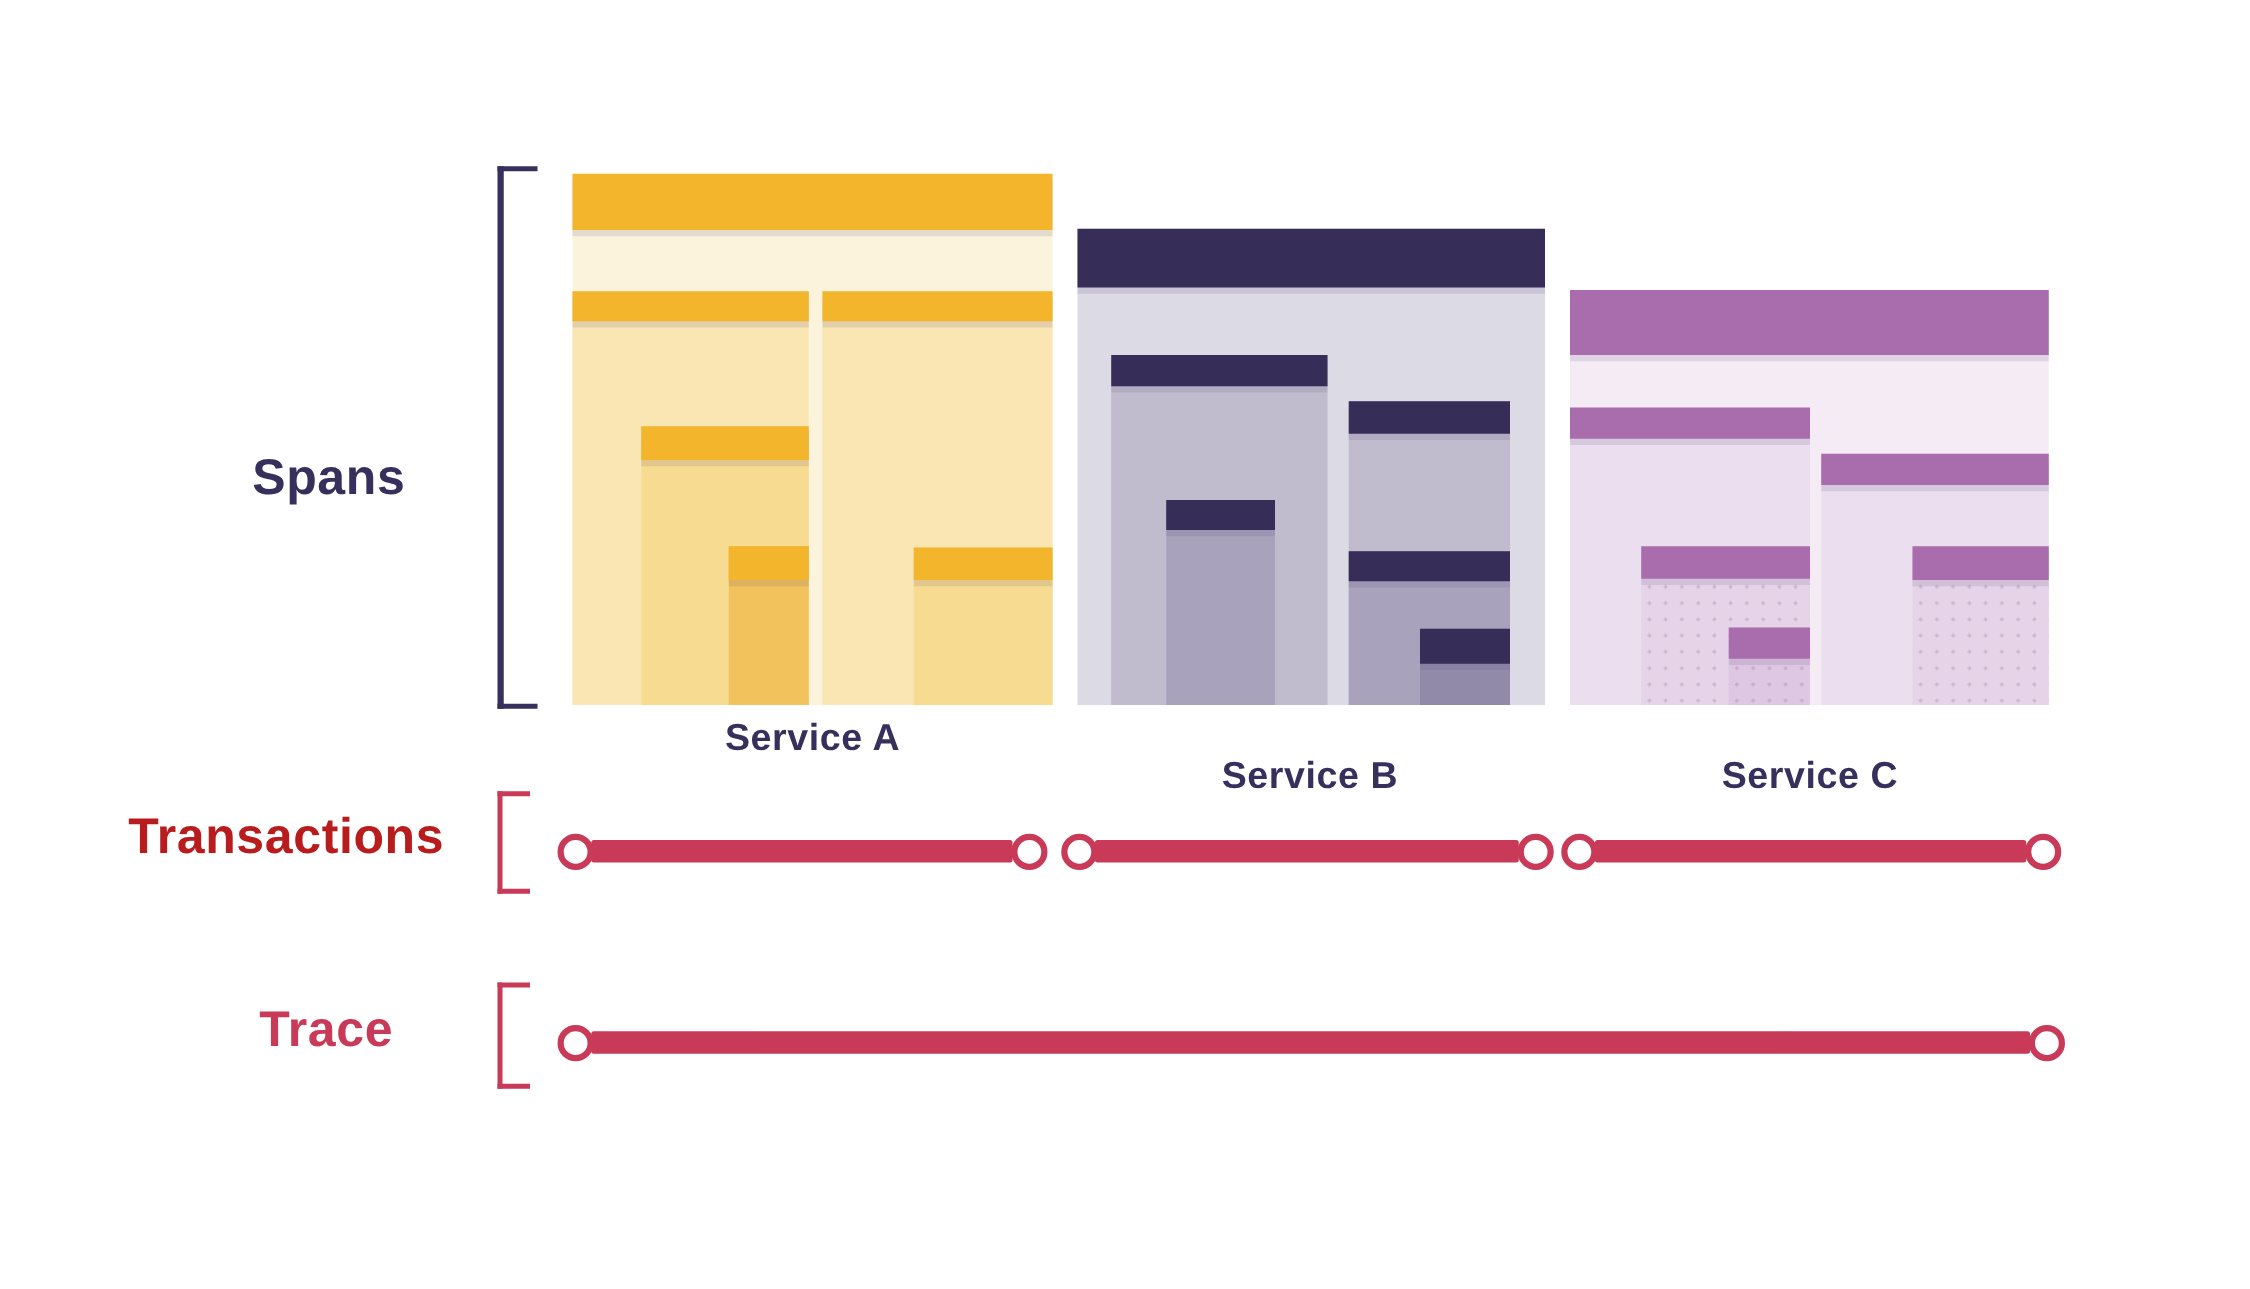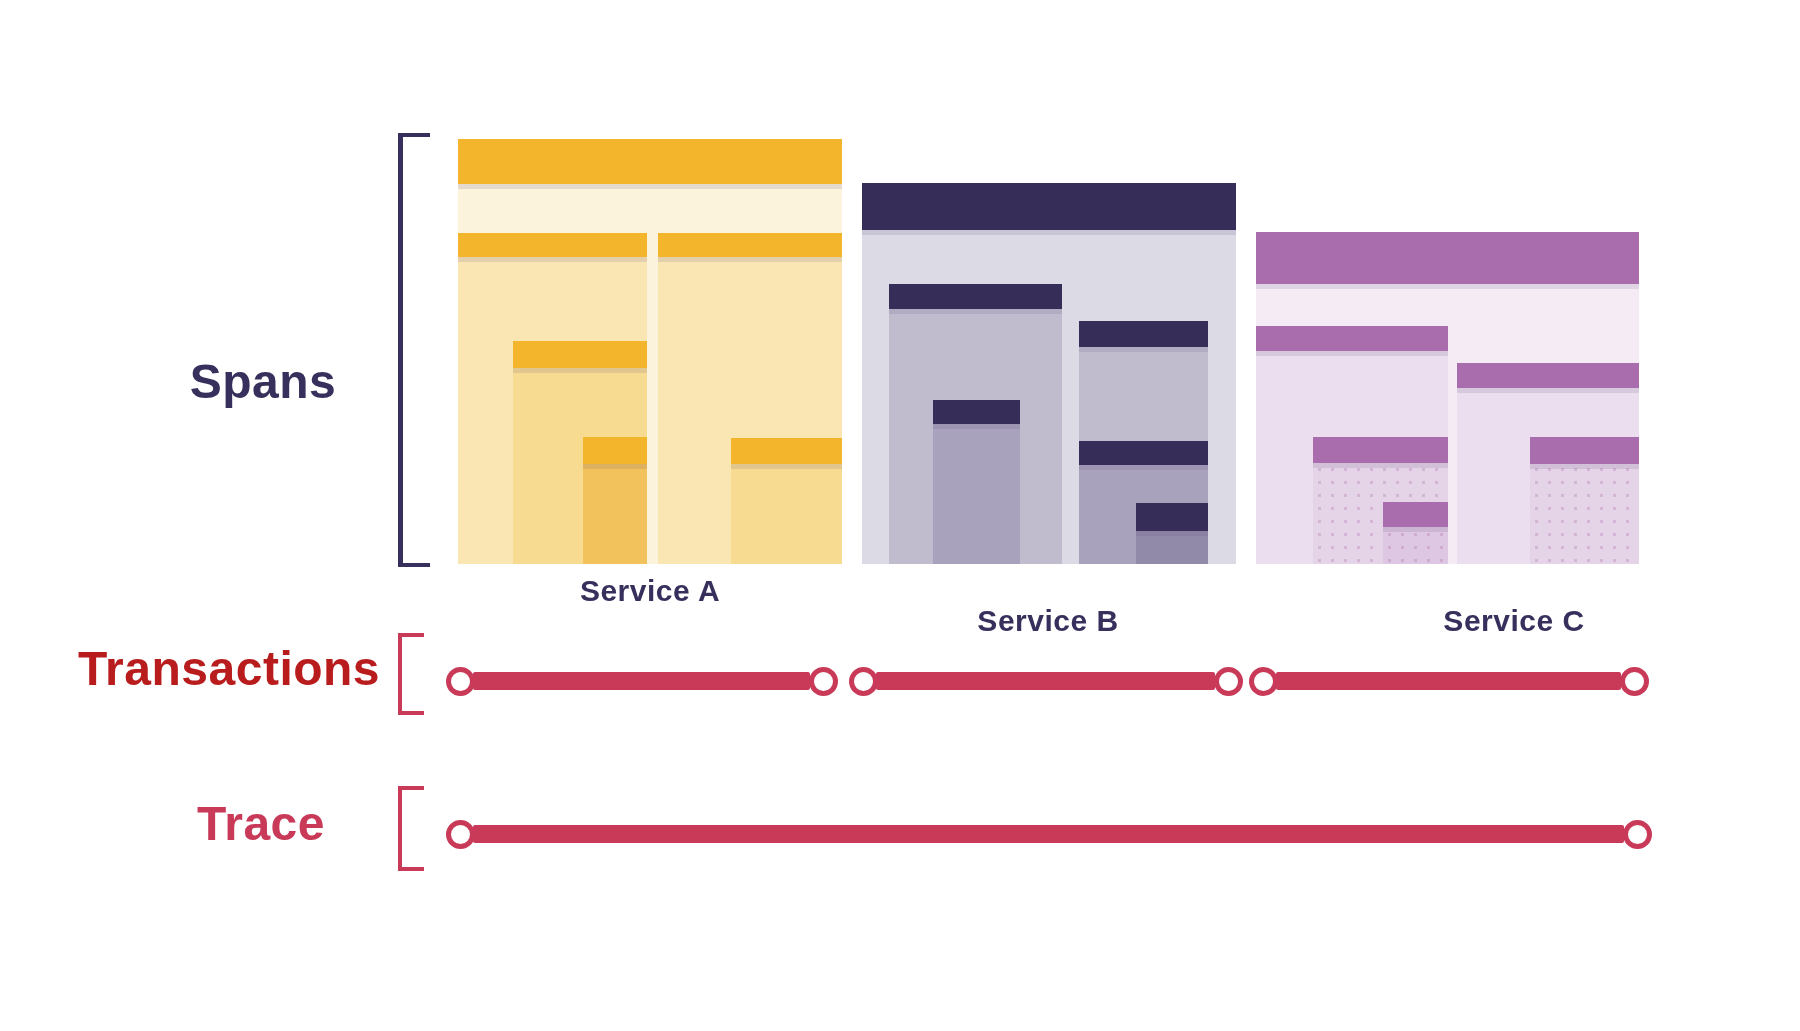"Spans" .label.big { font-size: 48px -> 40px }
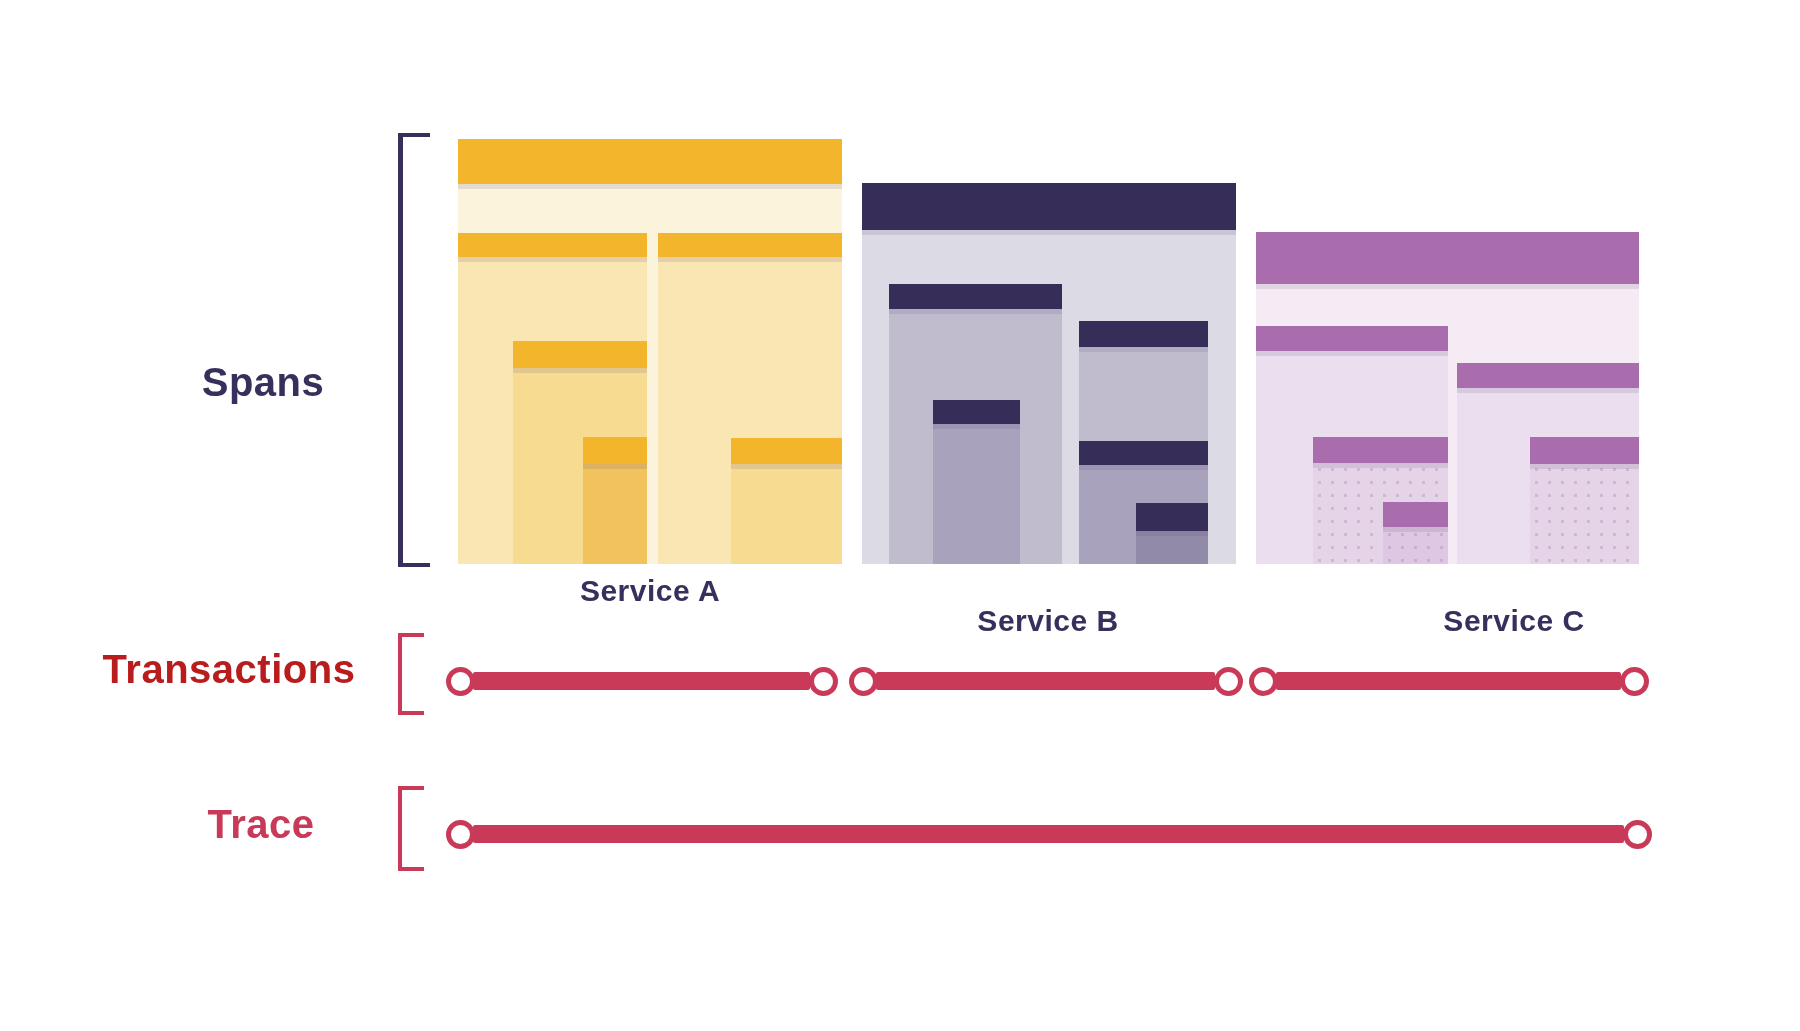"Service C" #service-c-label { left: 1514px -> 1448px }
